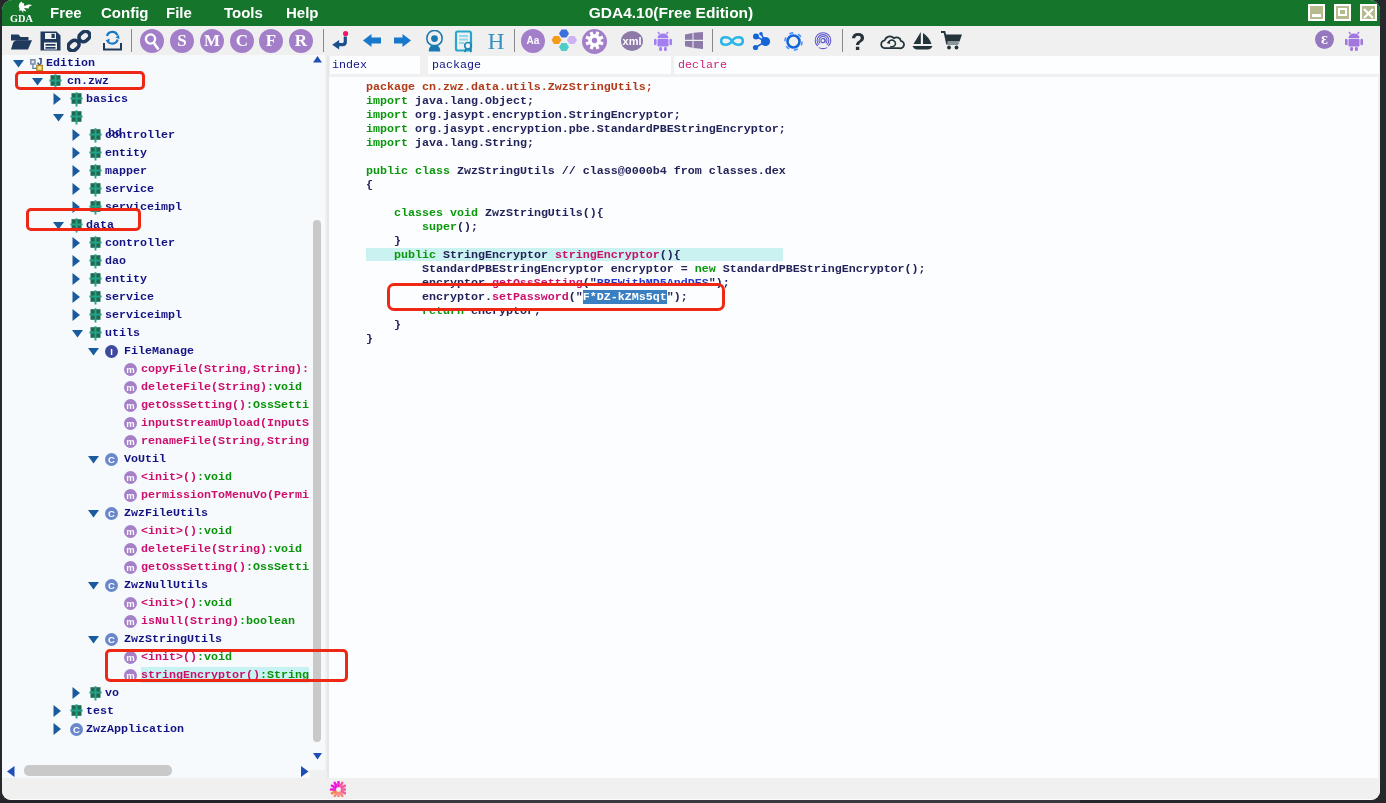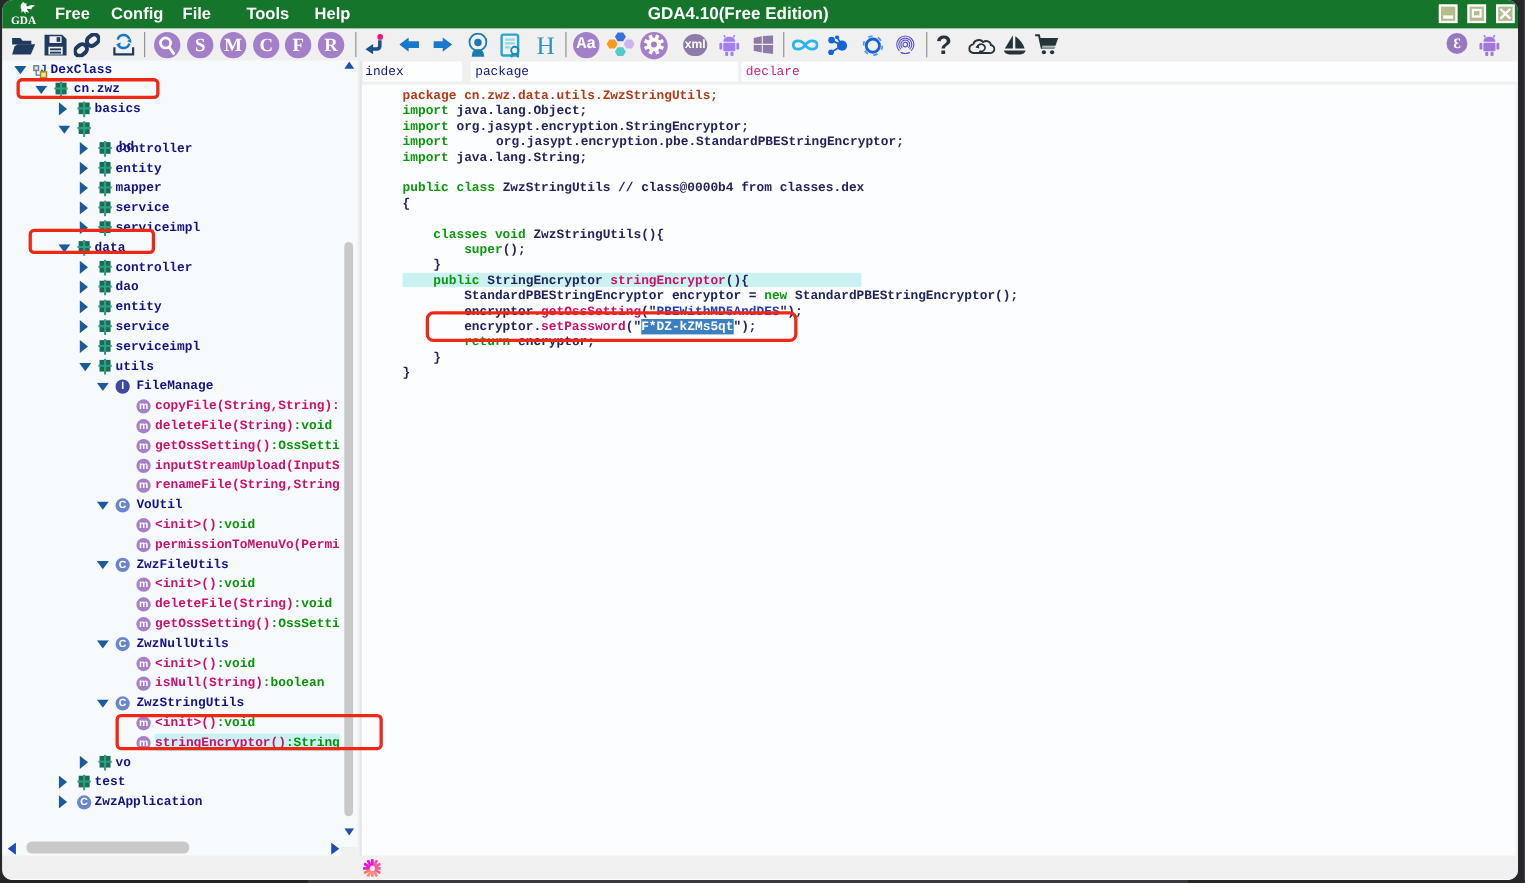"Aa" div.circ { font-family: Liberation Mono, monospace -> Liberation Sans, sans-serif; font-size: 15px -> 10px }
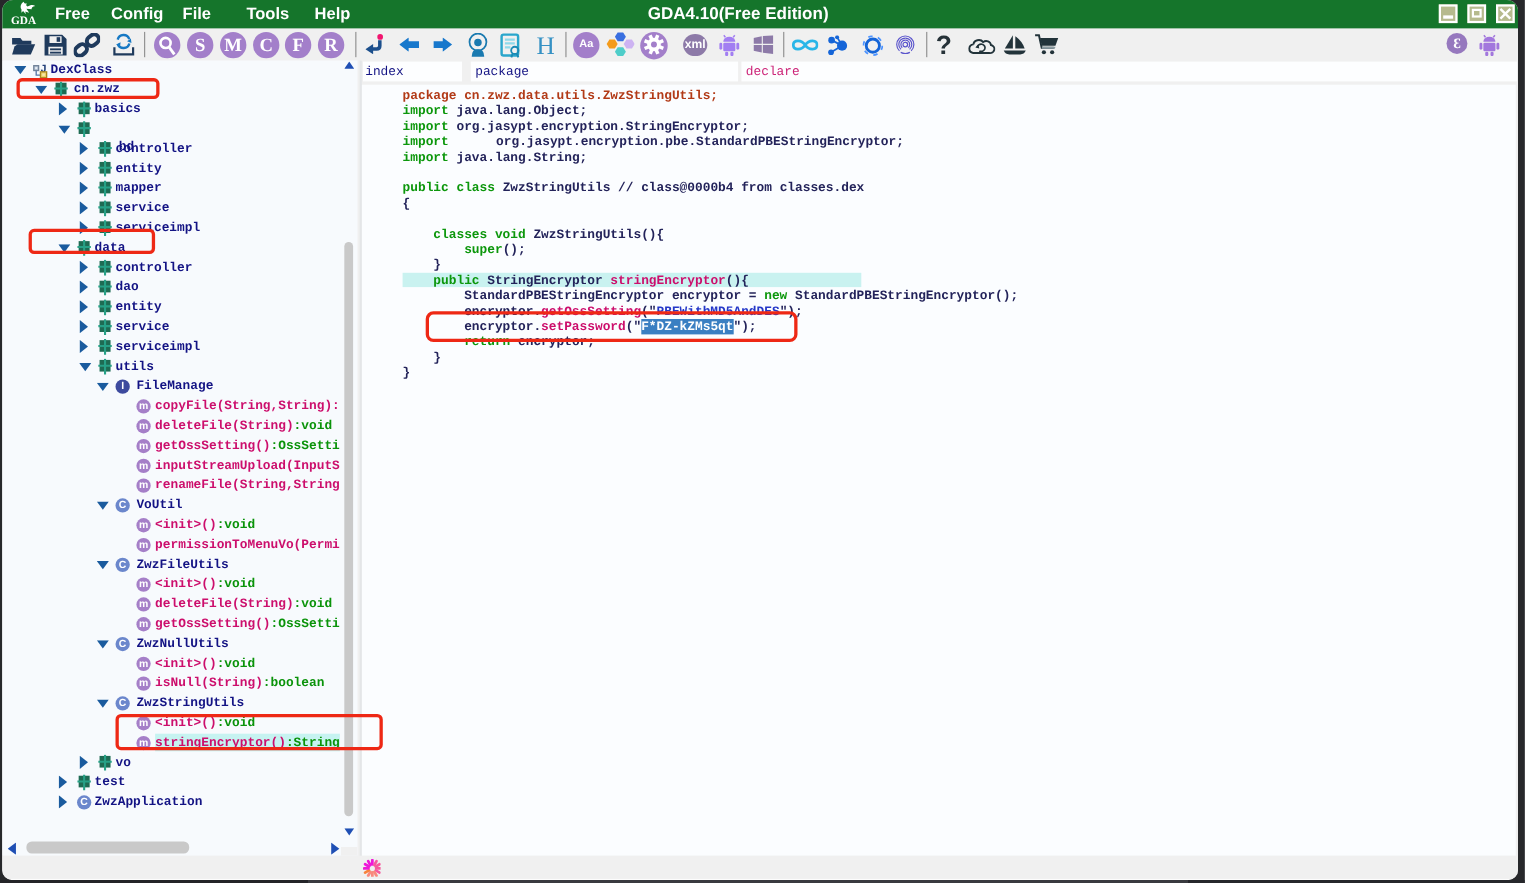"DexClass" span { text: DexClass -> Edition }
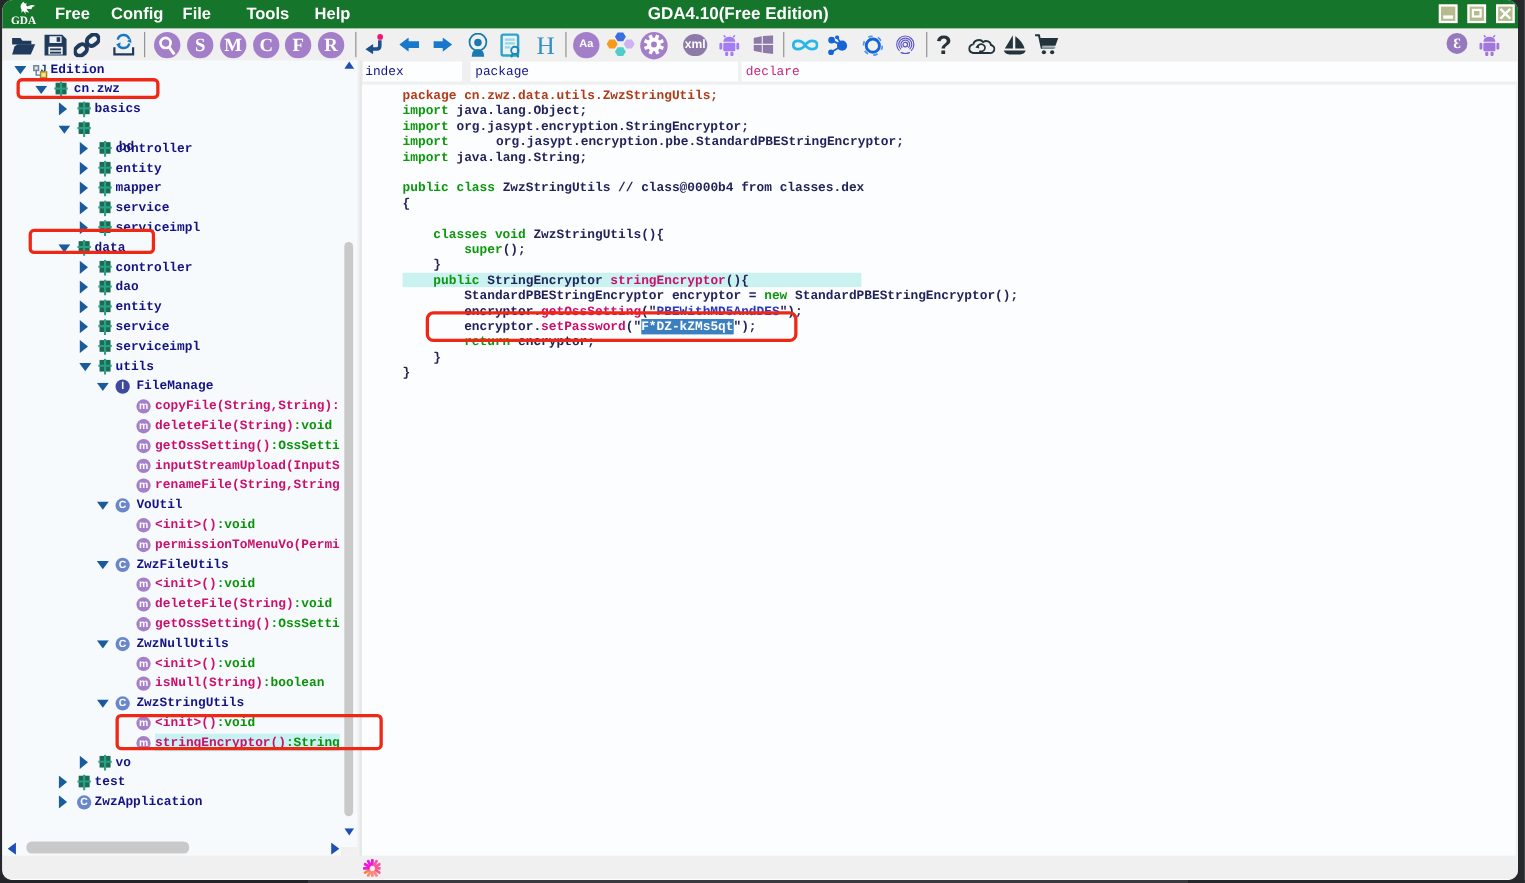"org.jasypt.encryption.pbe.StandardPBEStr" span { margin-left: 36px -> none }
